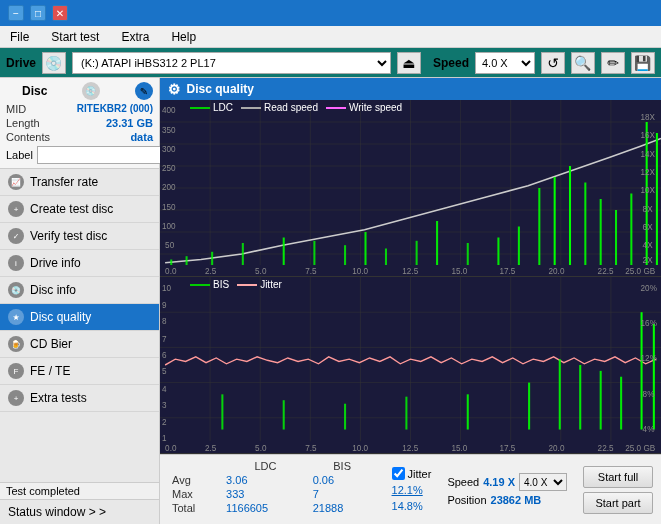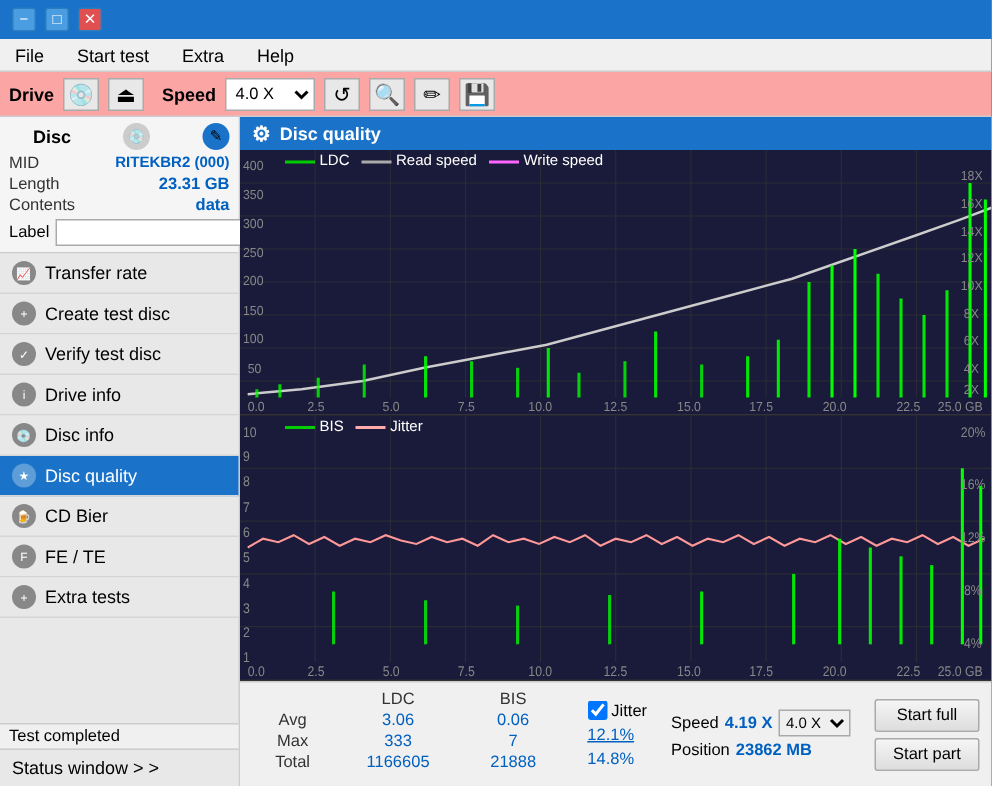"Drive" .drivebar { background: #fca5a5 -> #0f766e }
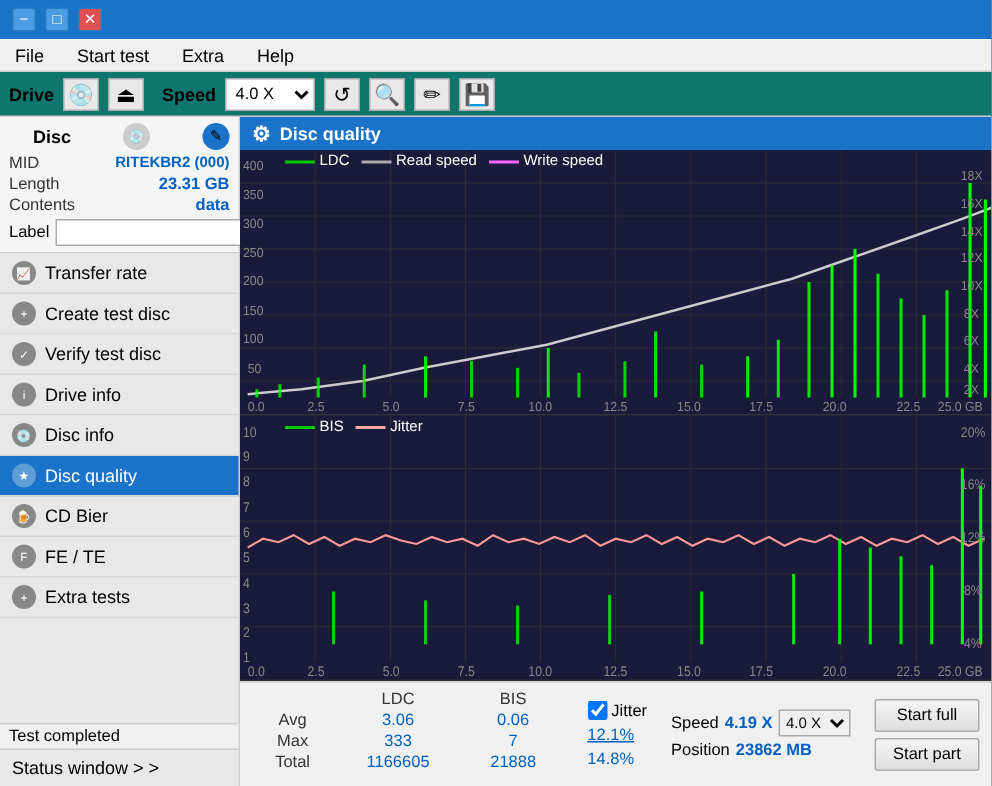"(K:) ATAPI iHBS312 2 PL17" select.drivebar-select { html: none -> <select> <option>(K:) ATAPI iHBS312 2 PL17</option> </select> }
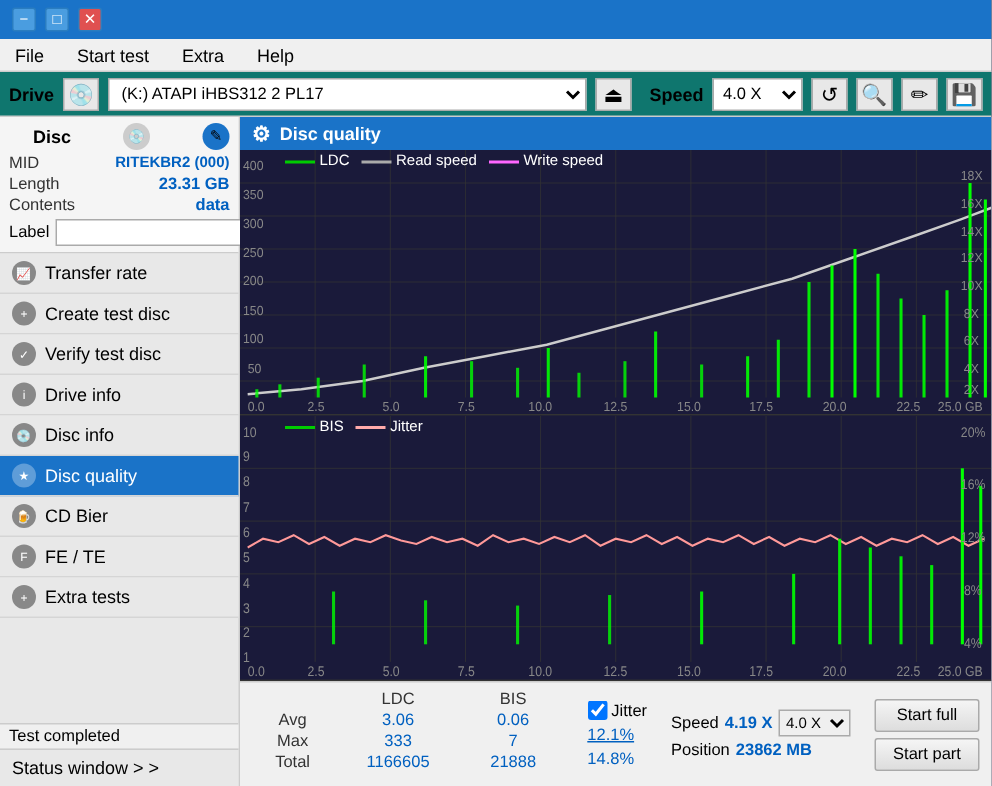"Avg" .stats-table td { text-align: center -> none }
